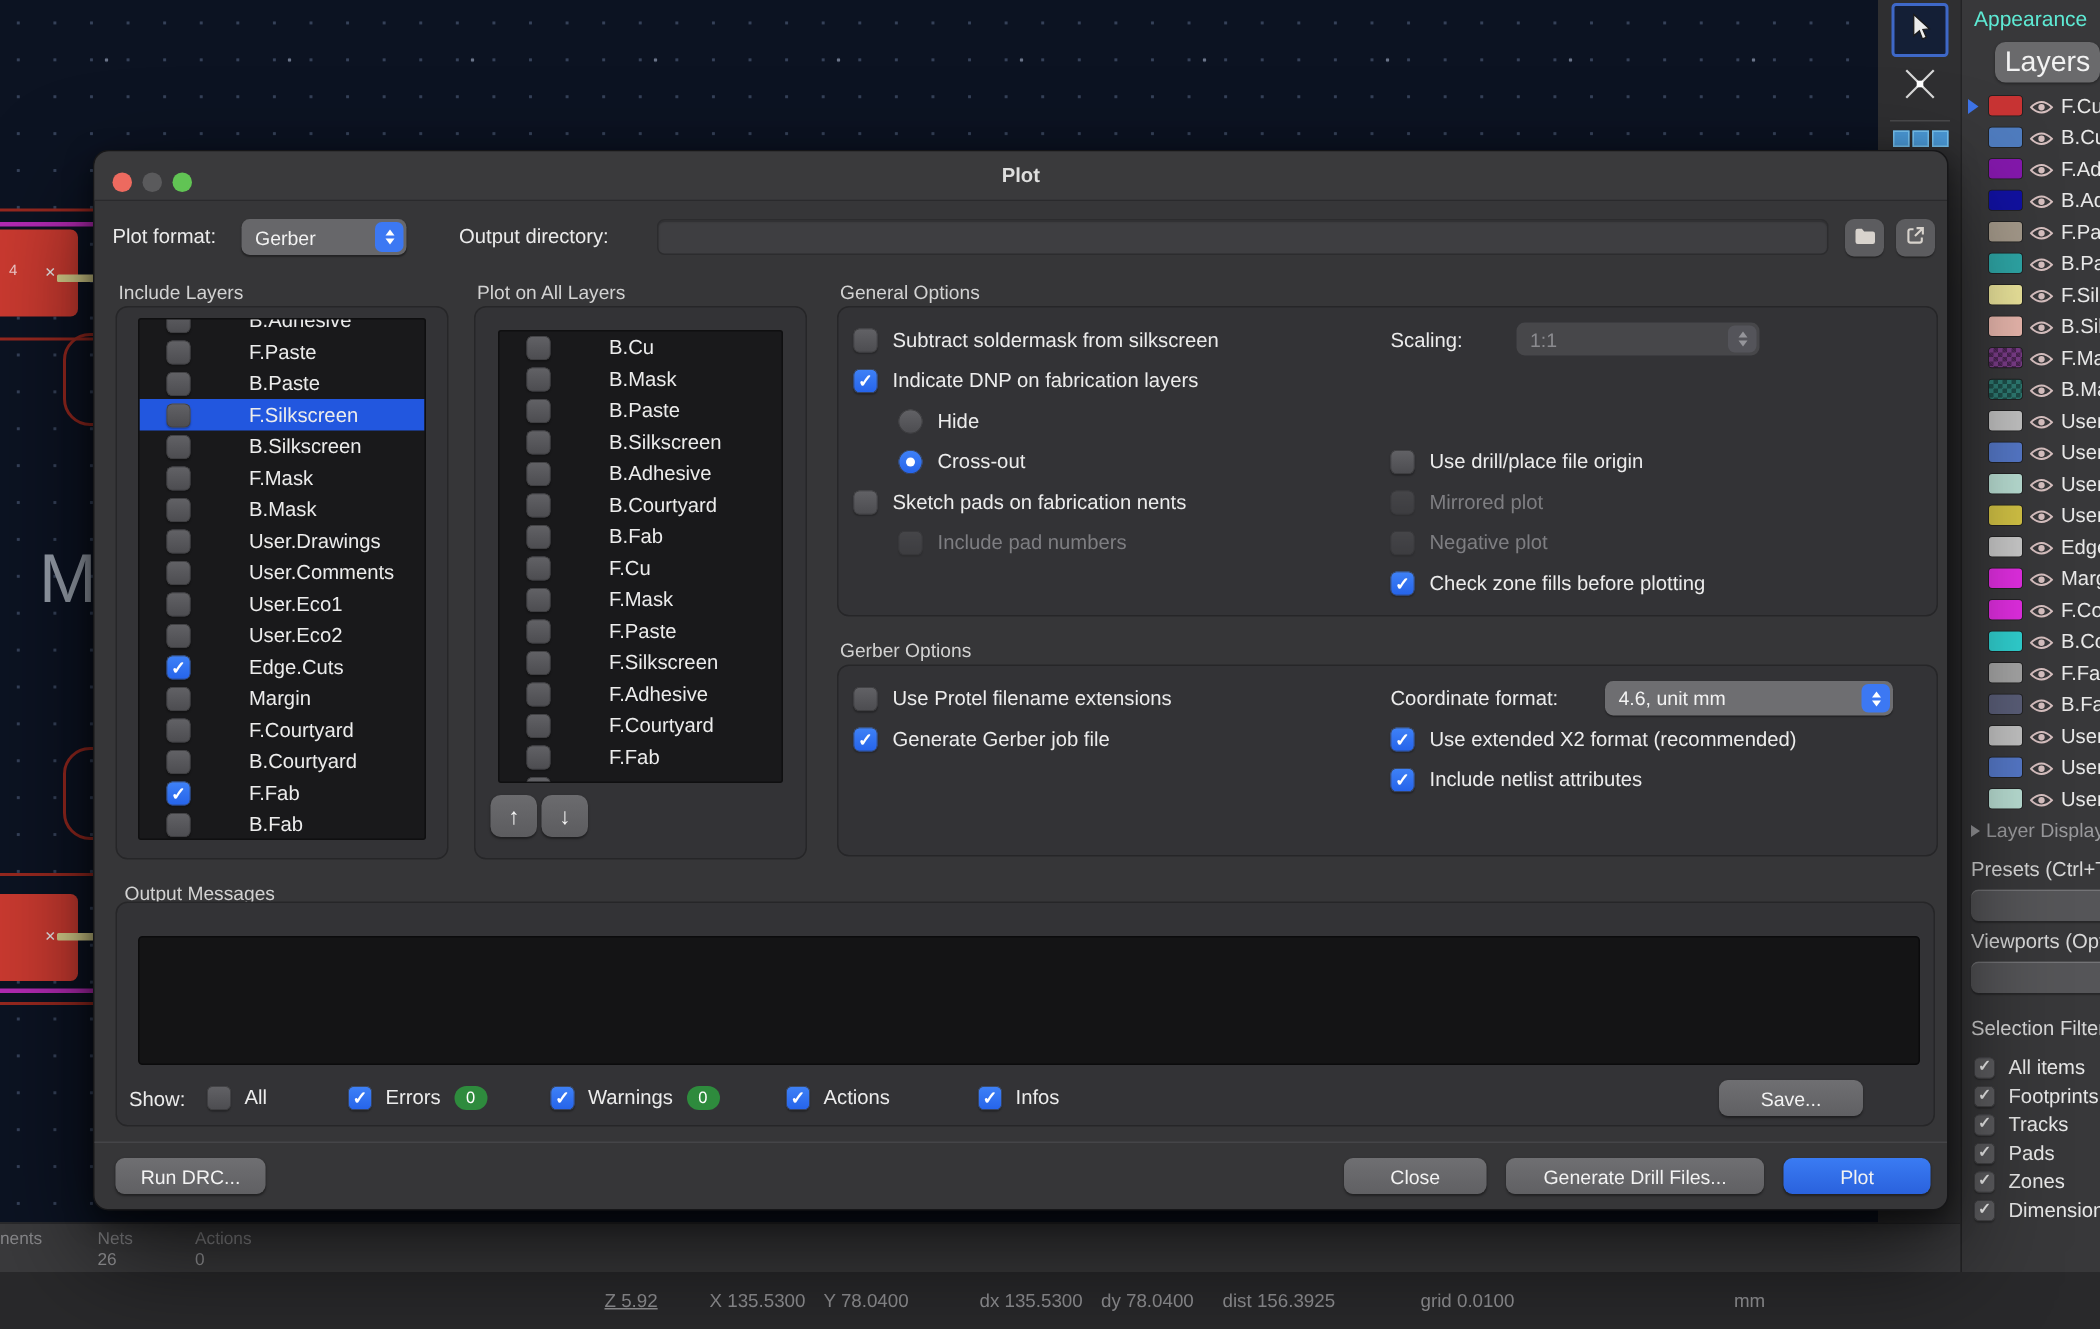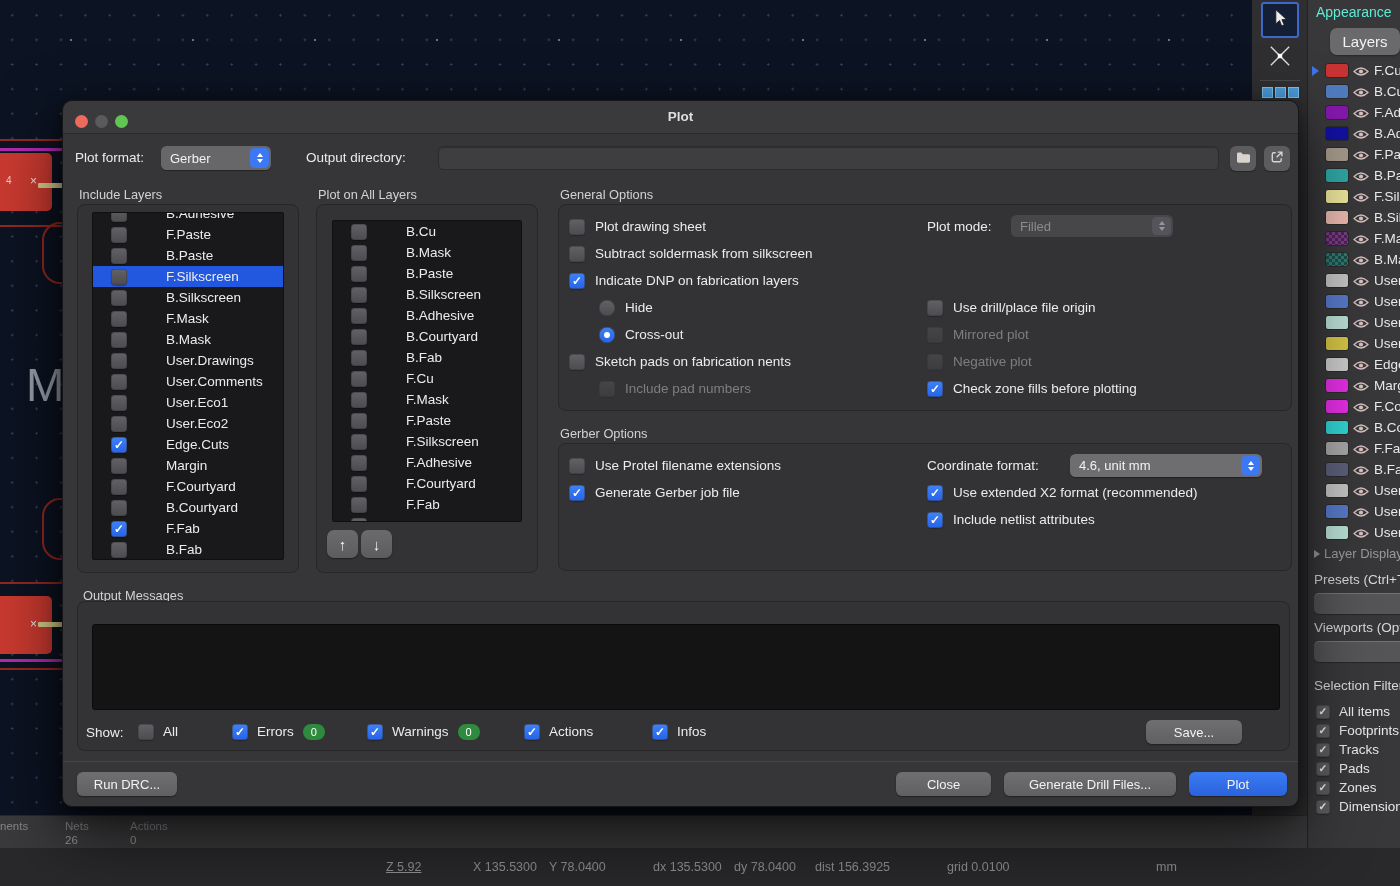"Layers" .sb-tab { font-size: 15px -> 19px }
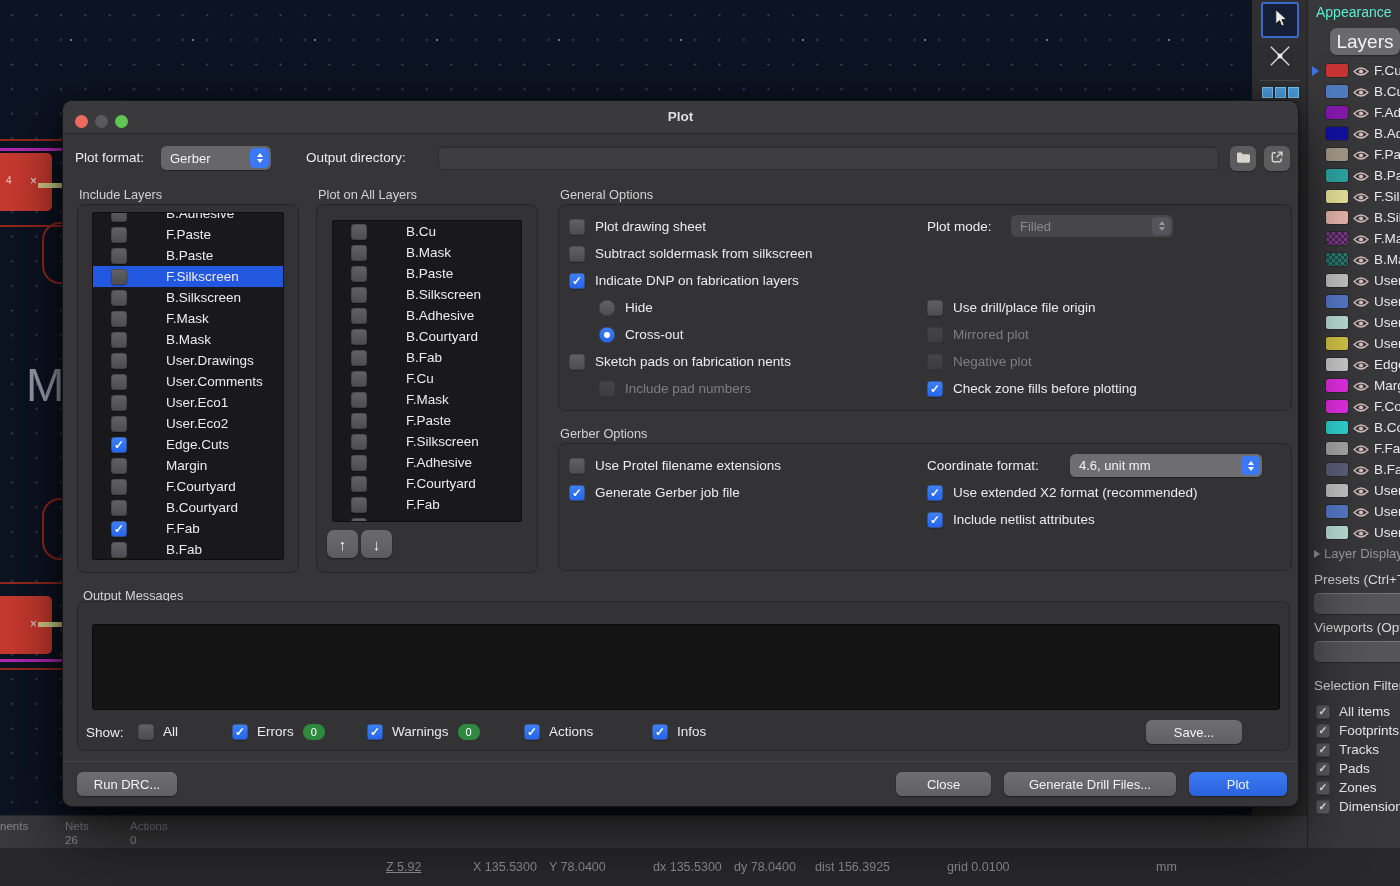"Plot drawing sheet" div.opt-row { html: <div> <span></span> <span>Plot drawing sheet</span> </div> -> none }
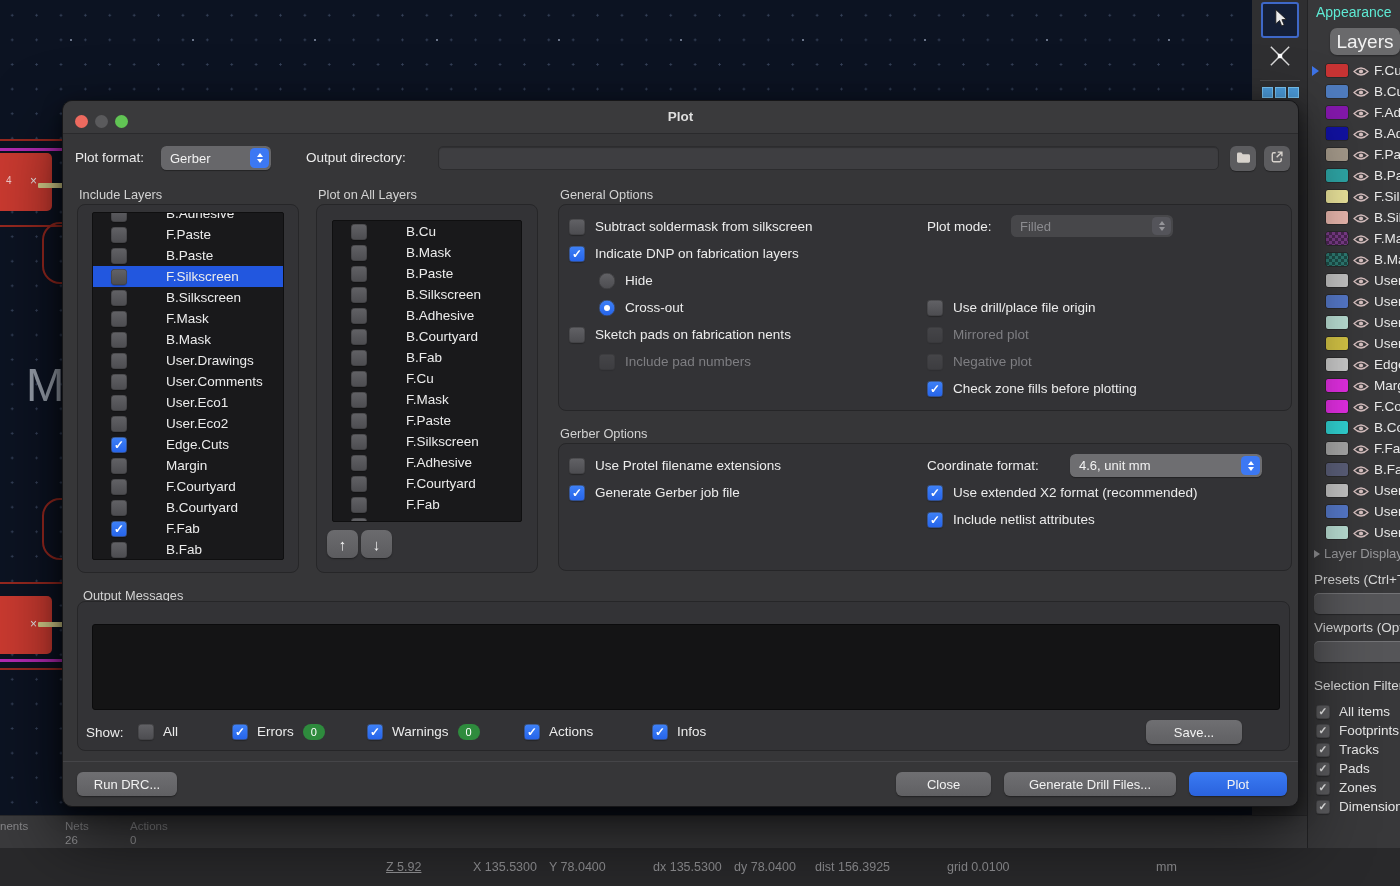"Scaling:" div.sel-row { html: none -> <div> <span>Scaling:</span> <div> <span>1:1</span> <span> <i></i> <i></i> </span> </div> </div> }
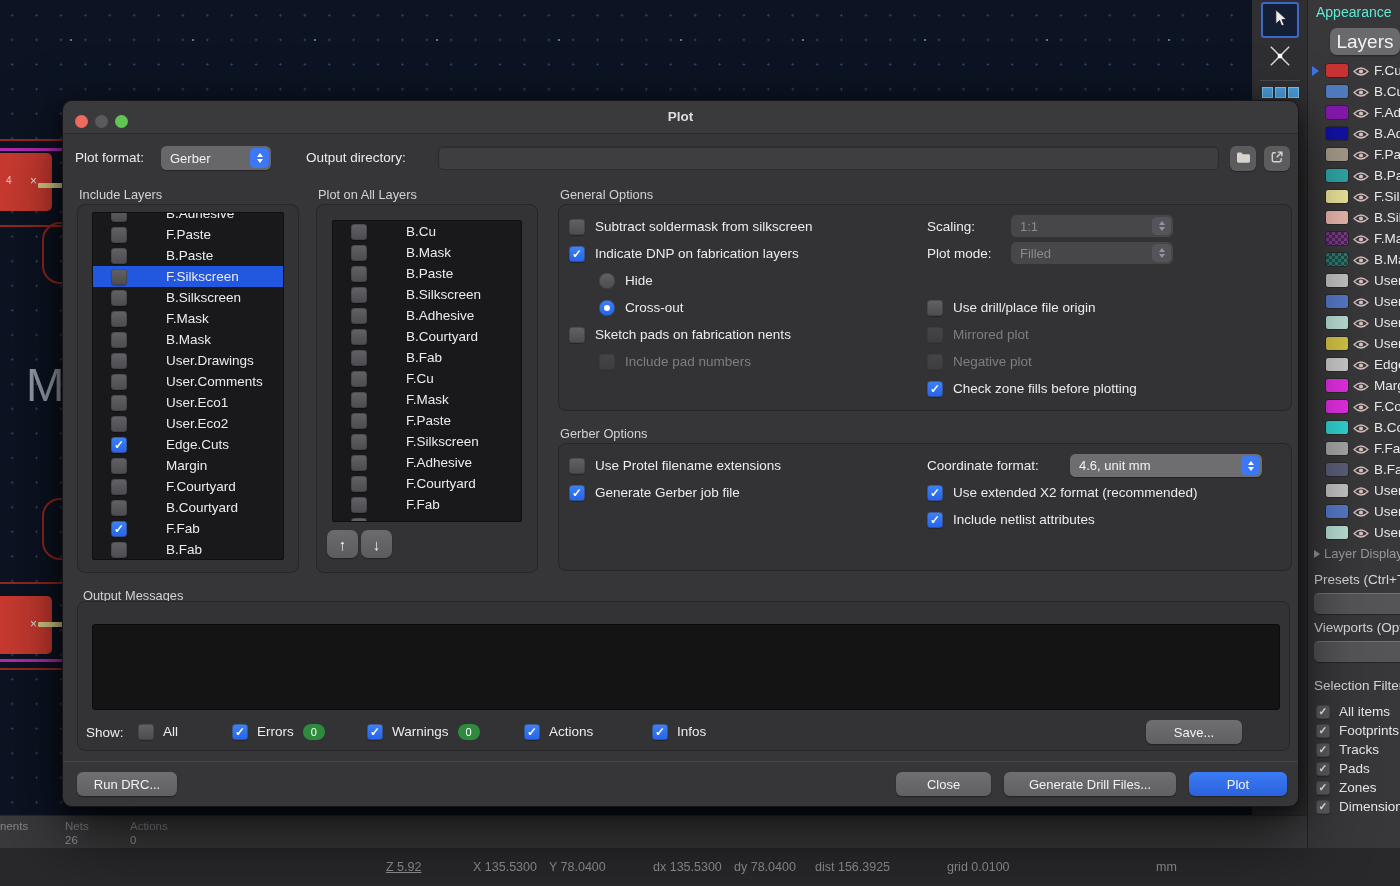"Plot mode:" div.sel-row { html: <div> <span>Plot mode:</span> <div> <span>Filled</span> <span> <i></i> <i></i> </span> </div> </div> -> none }
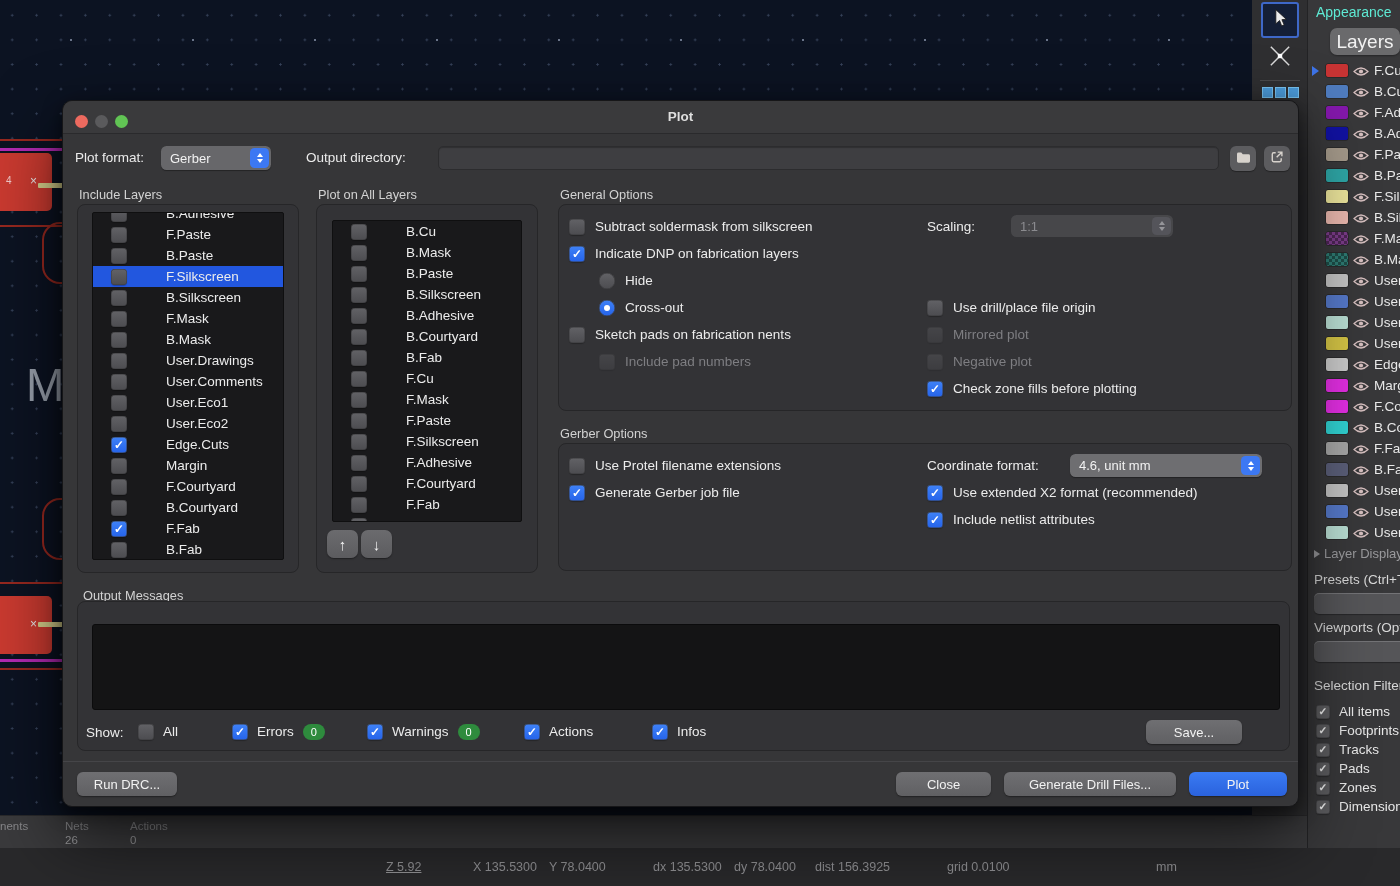"Z 5.92" span { left: 386px -> 403px }
